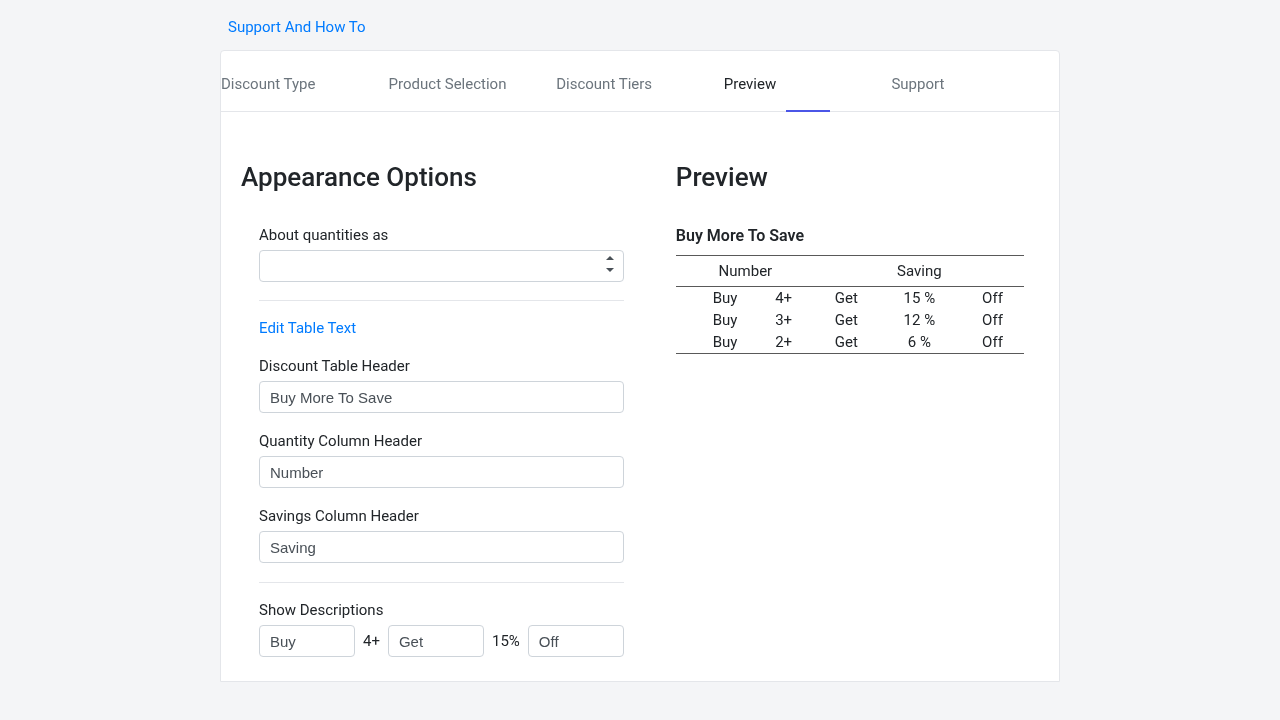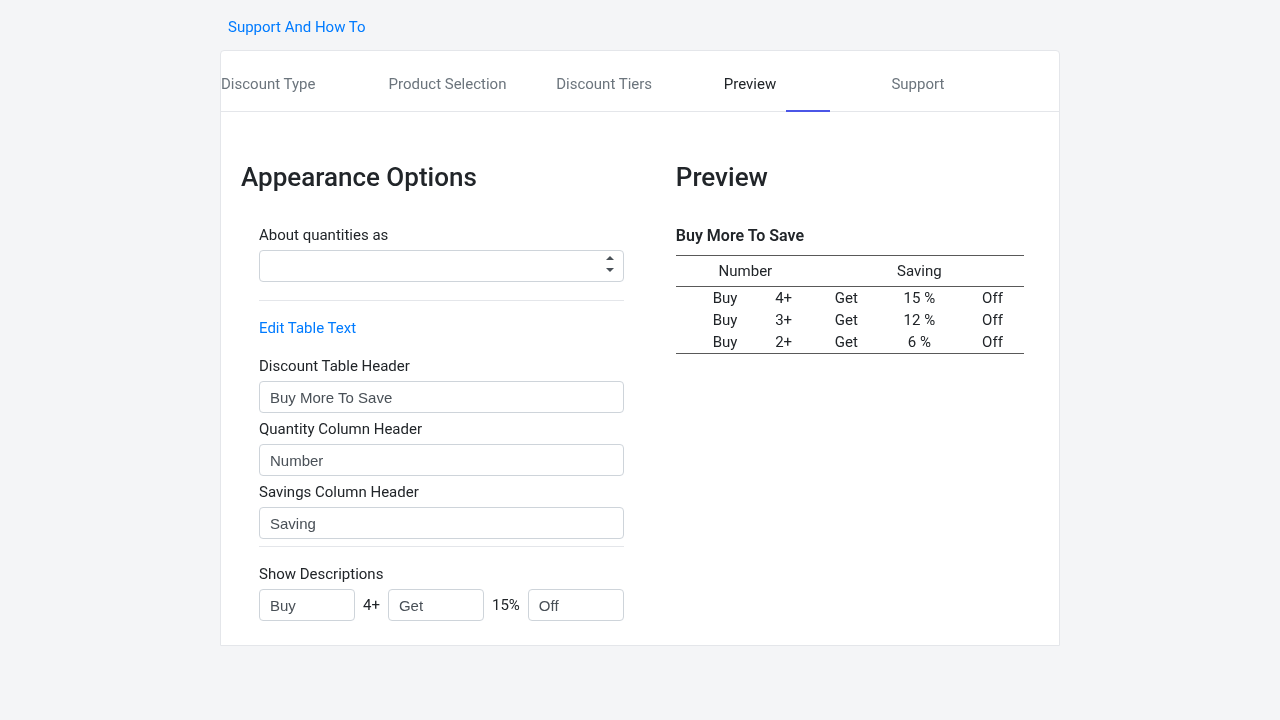"Discount Table Header" .fg { margin-bottom: 7px -> 19px }
